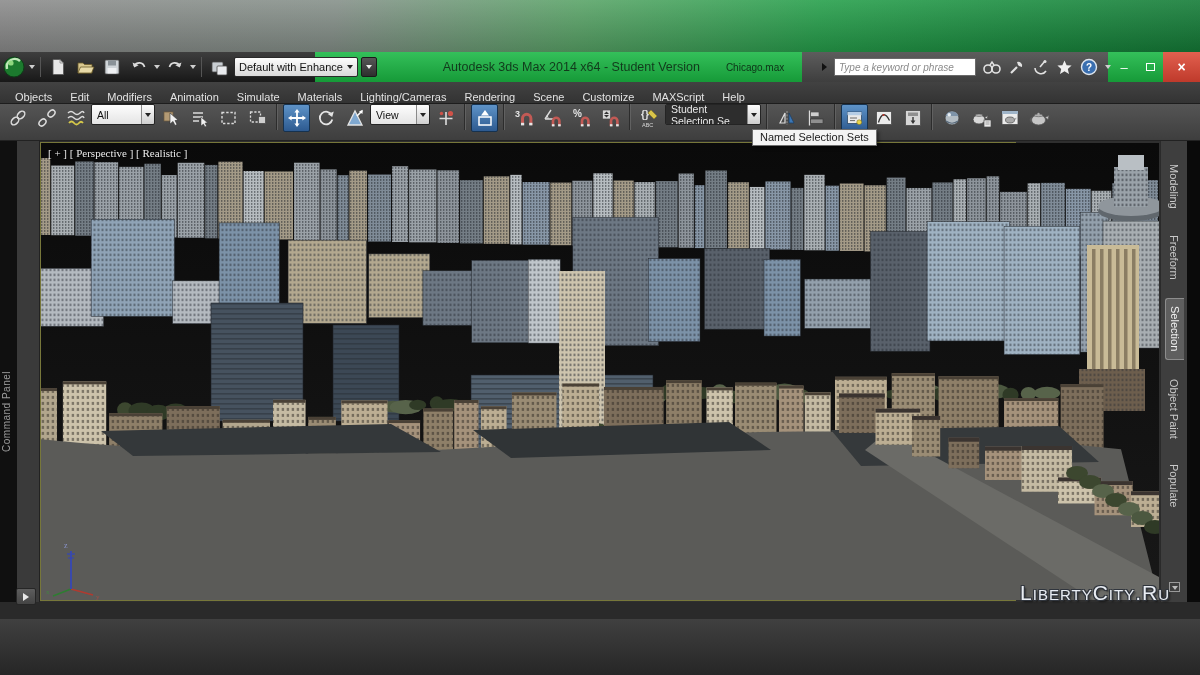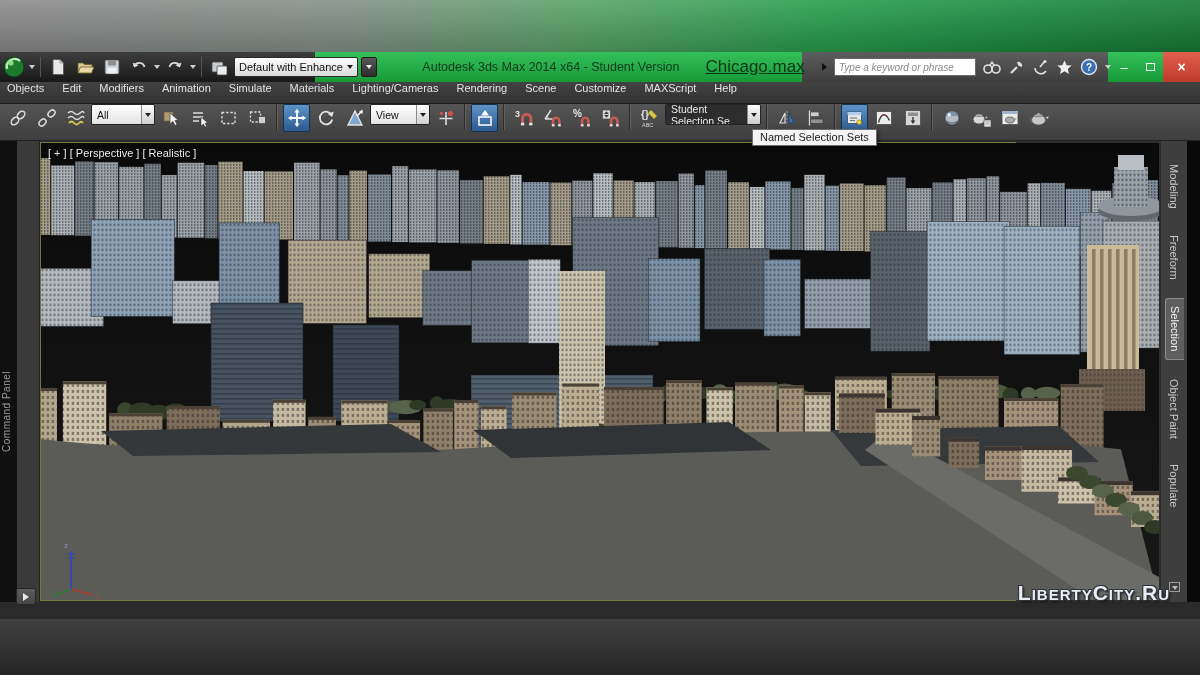"Chicago.max" .title-text .doc { font-size: 17px -> 10px; text-decoration: underline -> none }
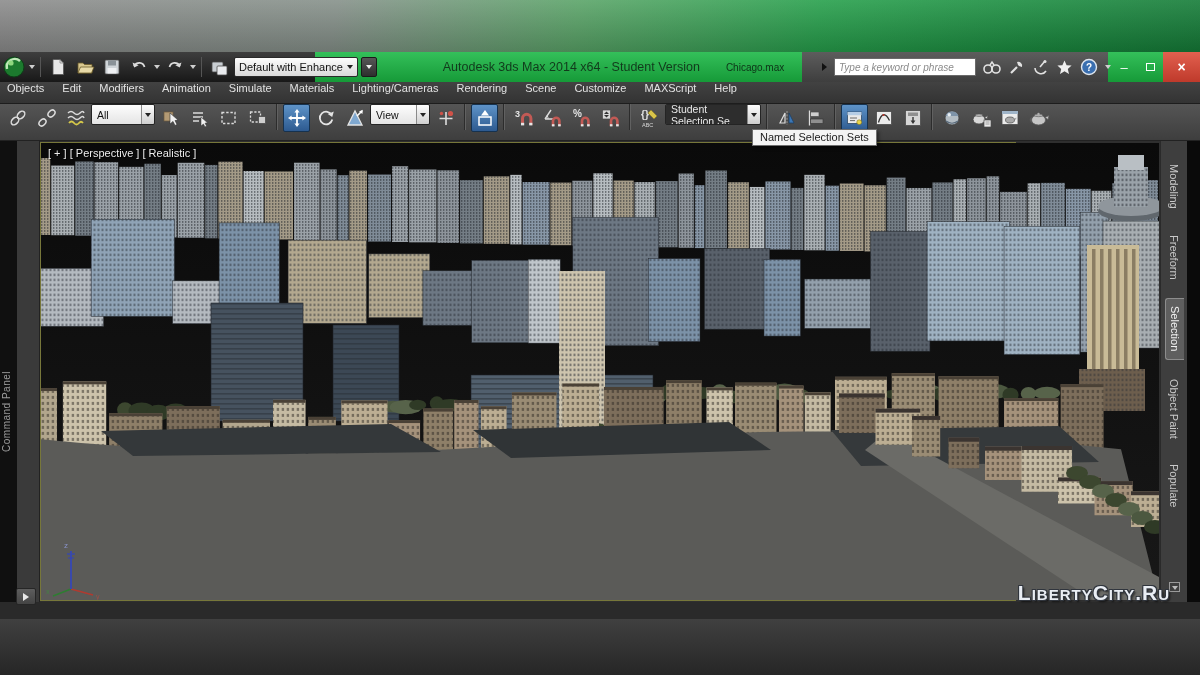"Objects" .menubar { align-items: flex-start -> flex-end; padding-left: 7px -> 15px }
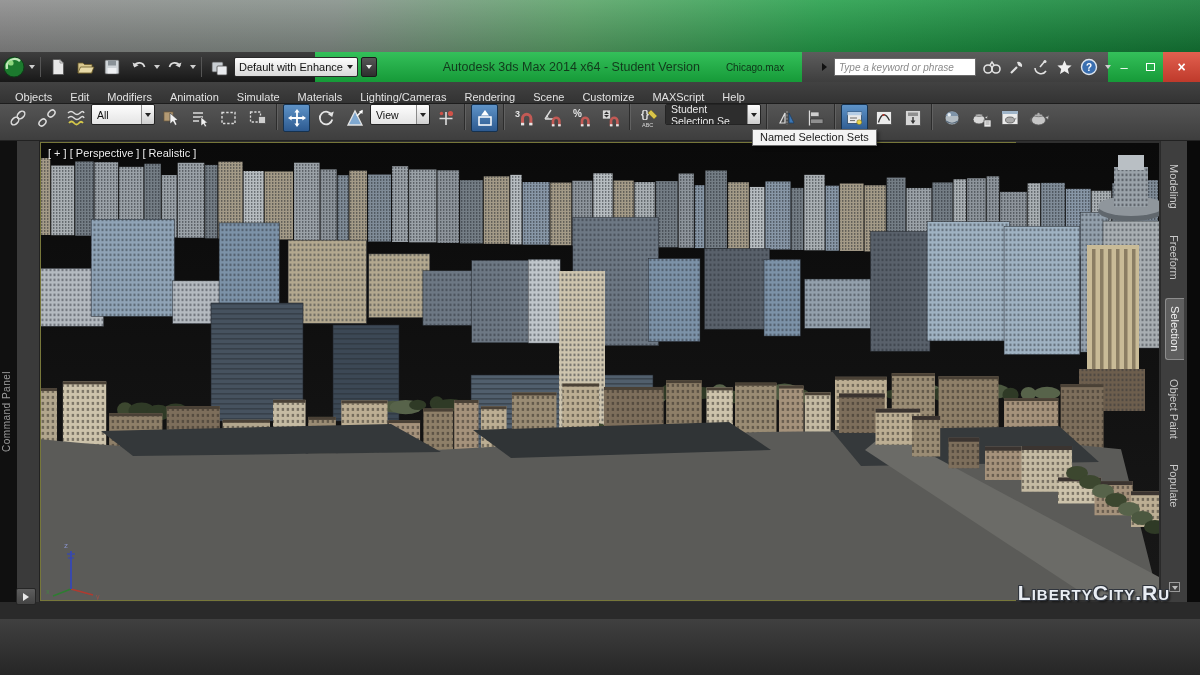"[ + ] [ Perspective" .viewport { font-family: none -> Liberation Serif, serif }
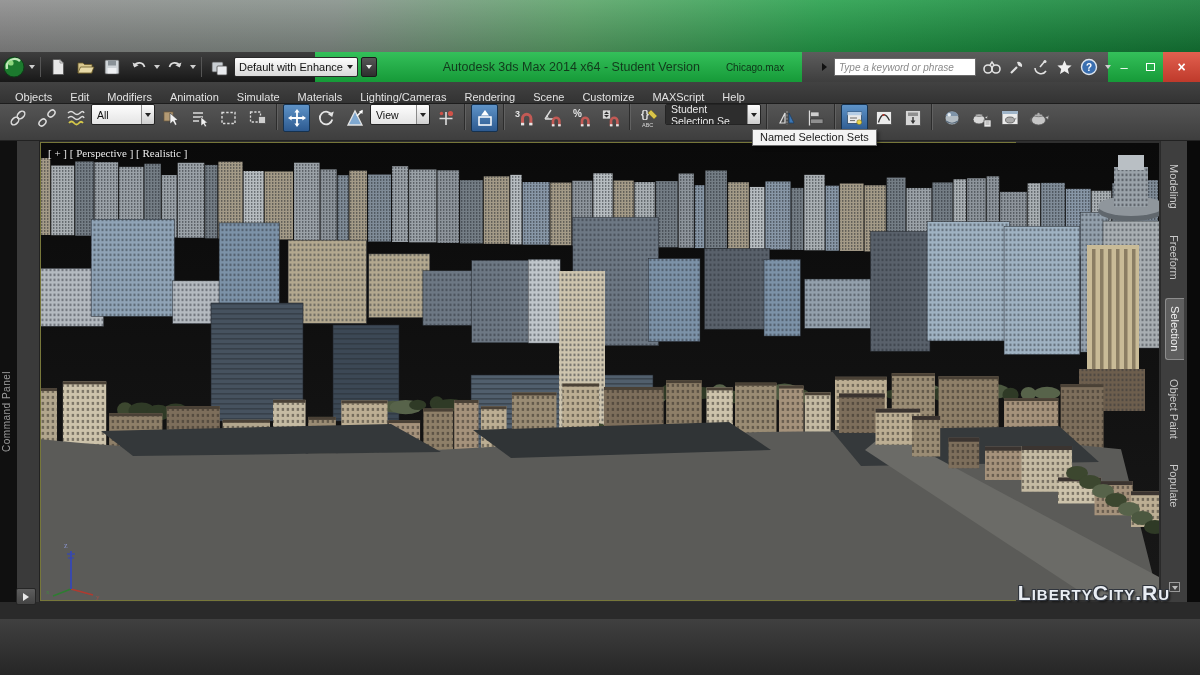"LibertyCity.Ru" .watermark { font-weight: bold -> normal }
